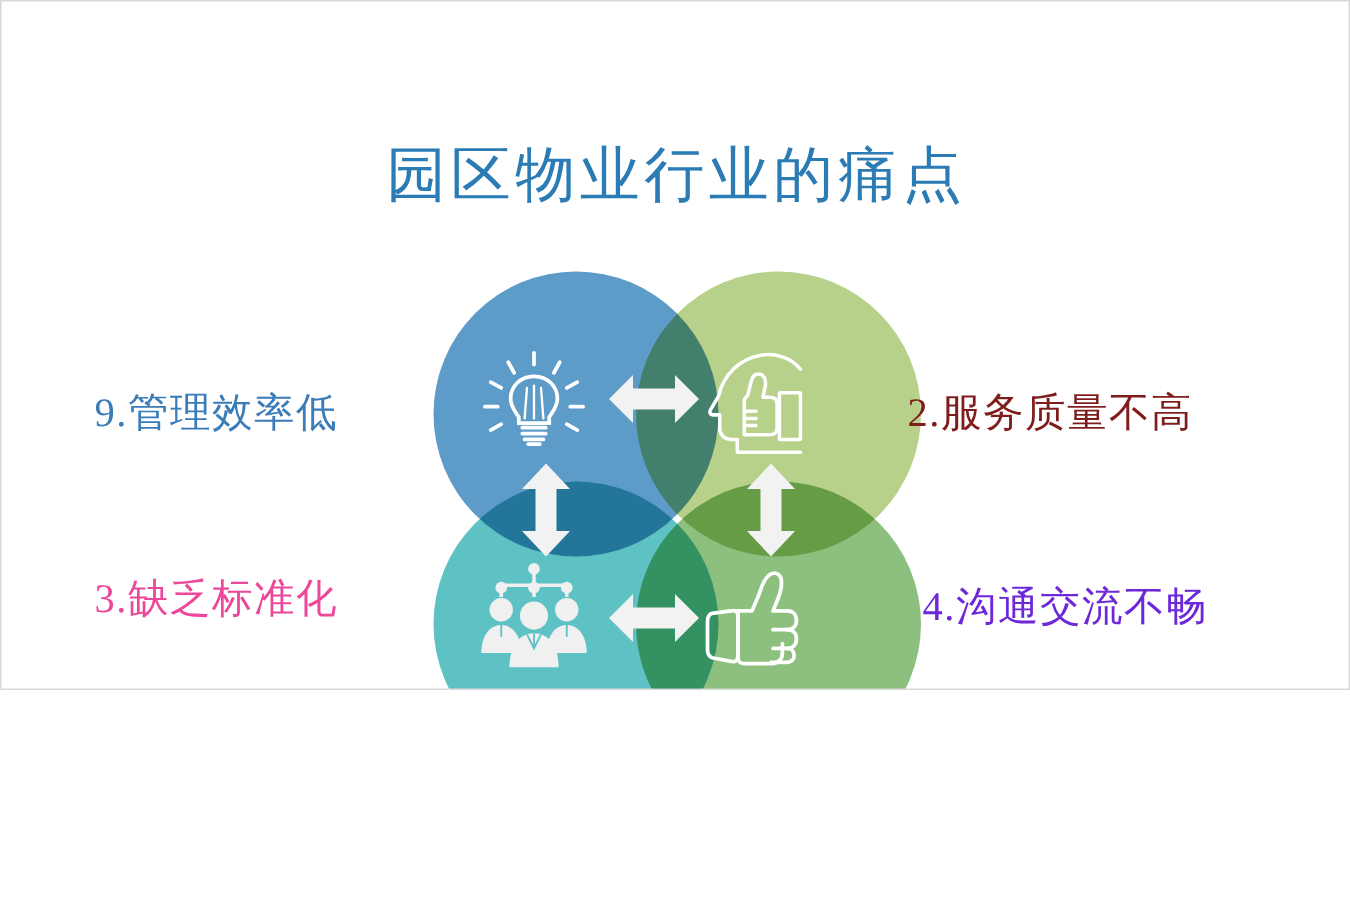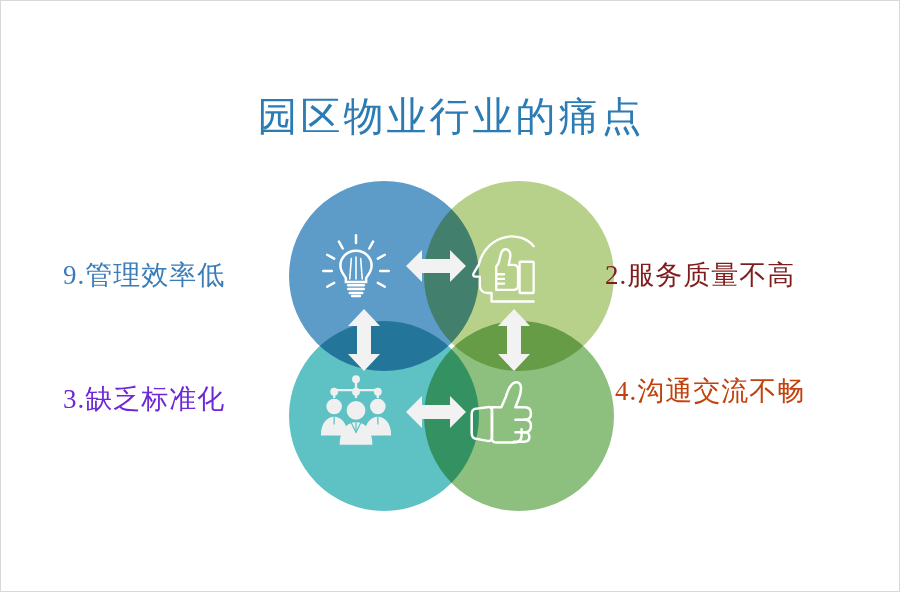"园区物业行业的痛点" #page { height: 592px -> 460px }
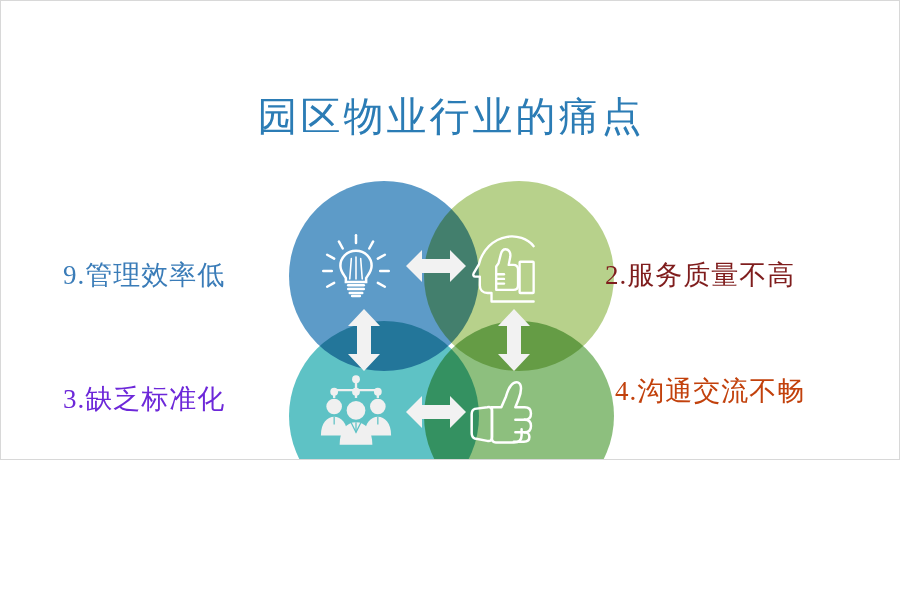"3.缺乏标准化" #label-3 { color: #6d28d9 -> #ec4899 }
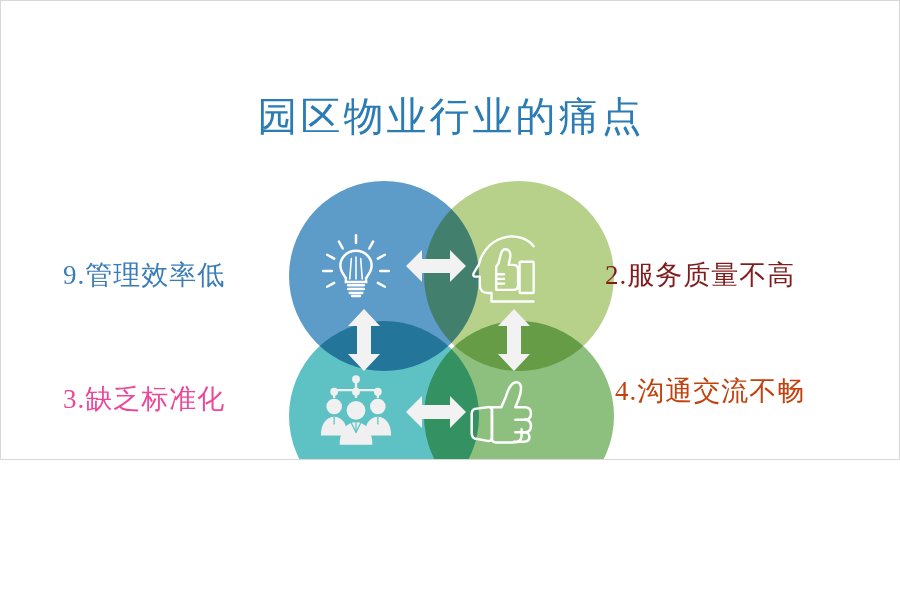"4.沟通交流不畅" #label-4 { color: #c2410c -> #6d28d9; top: 372px -> 385px }
